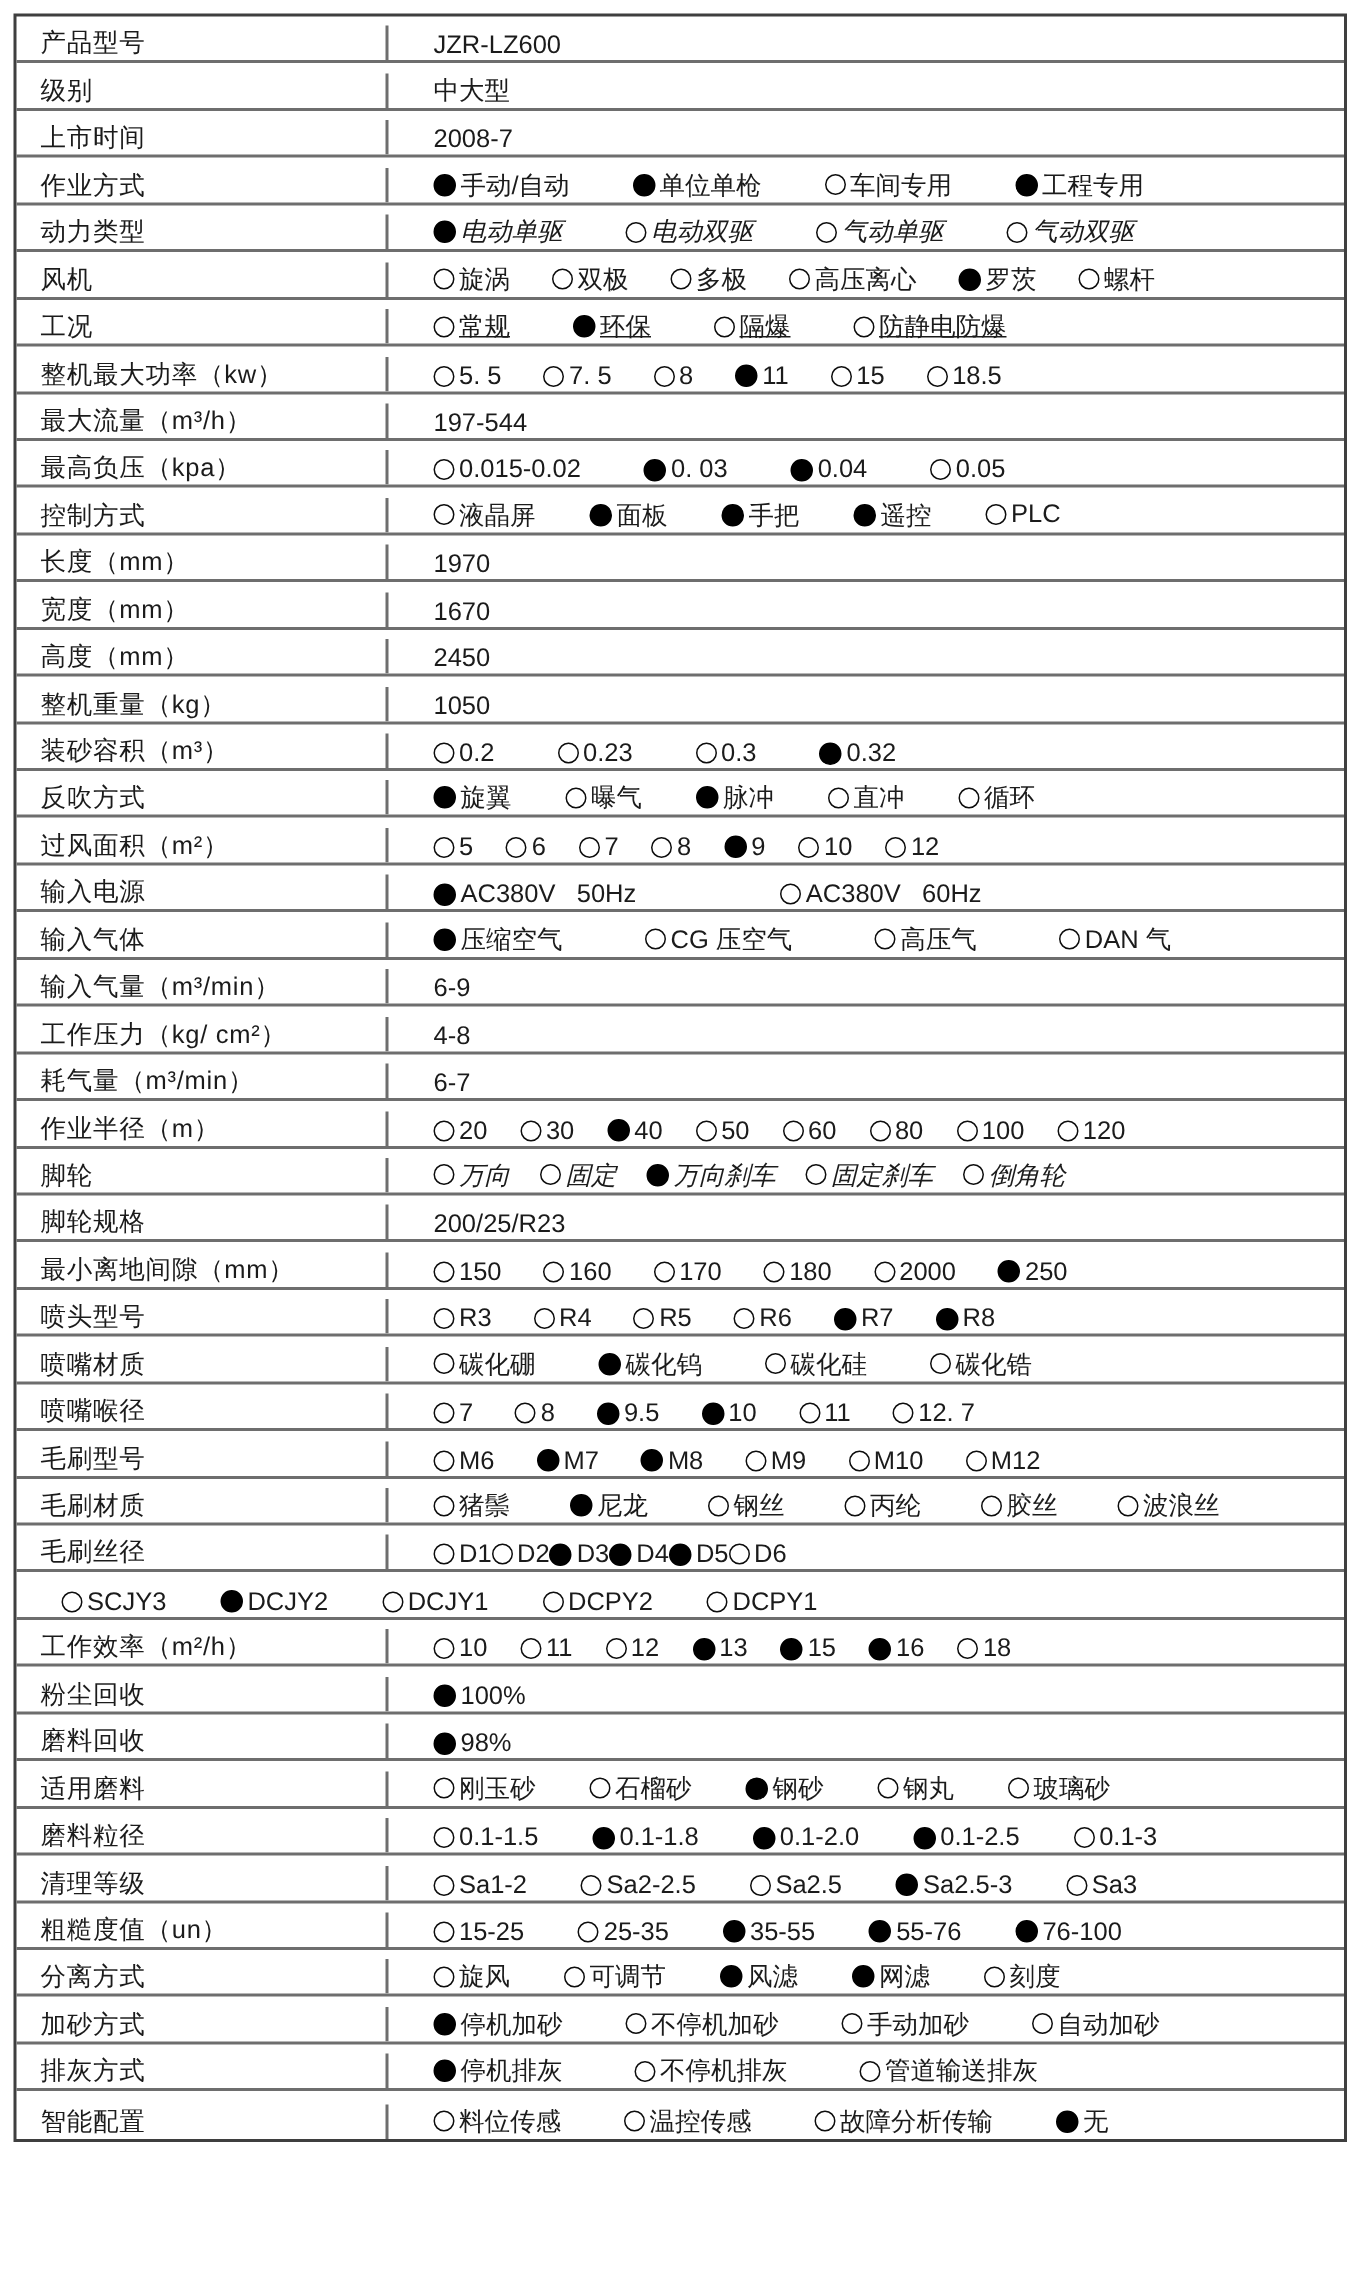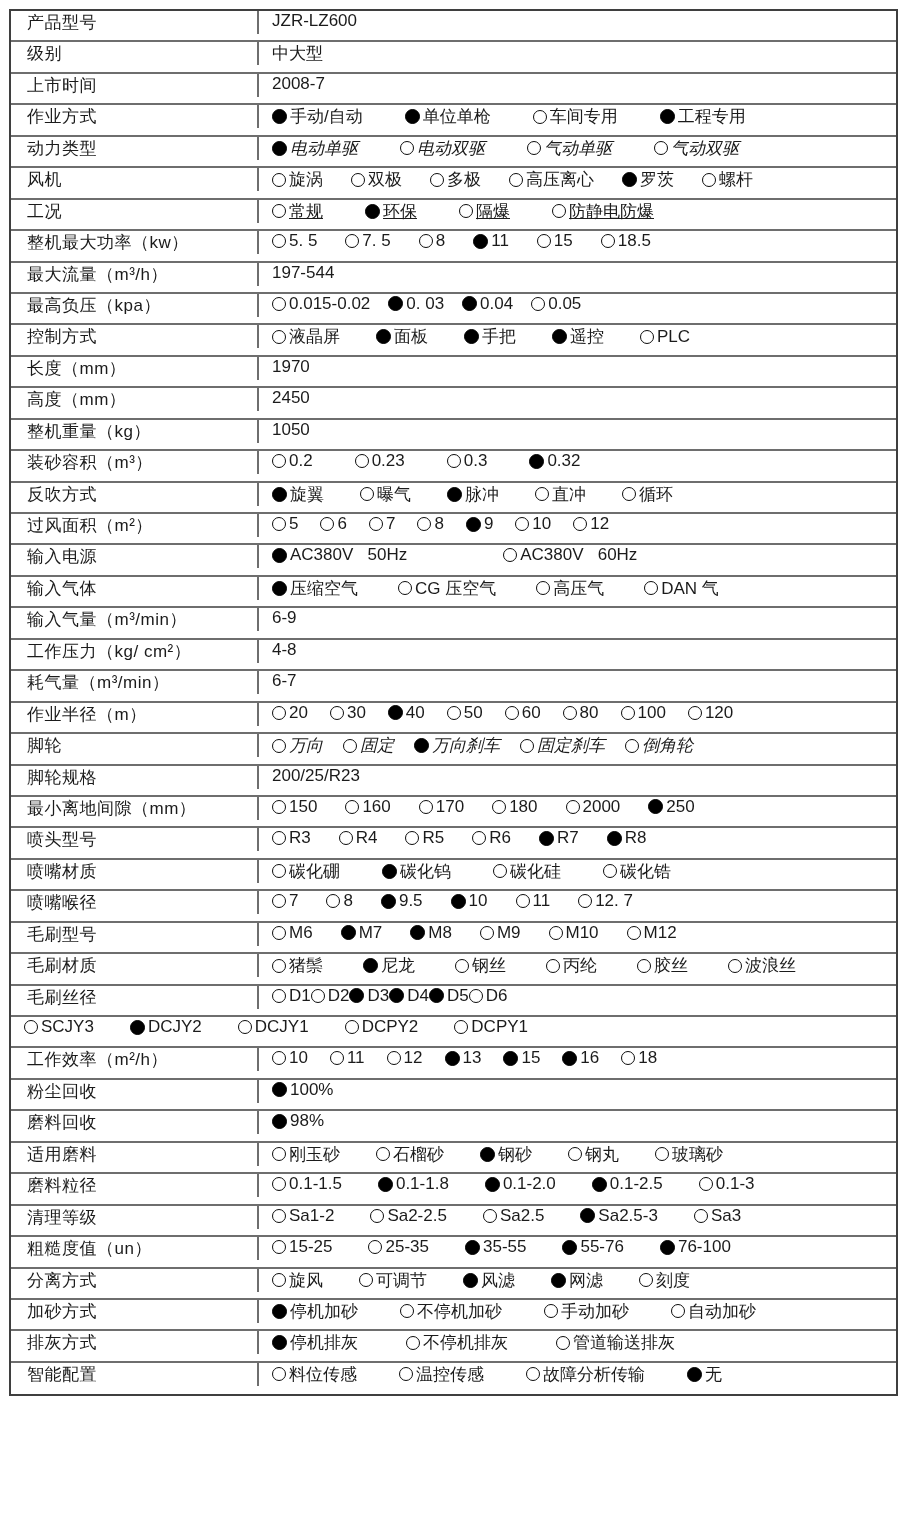"产品型号" .spec-row { align-items: flex-start -> flex-end }
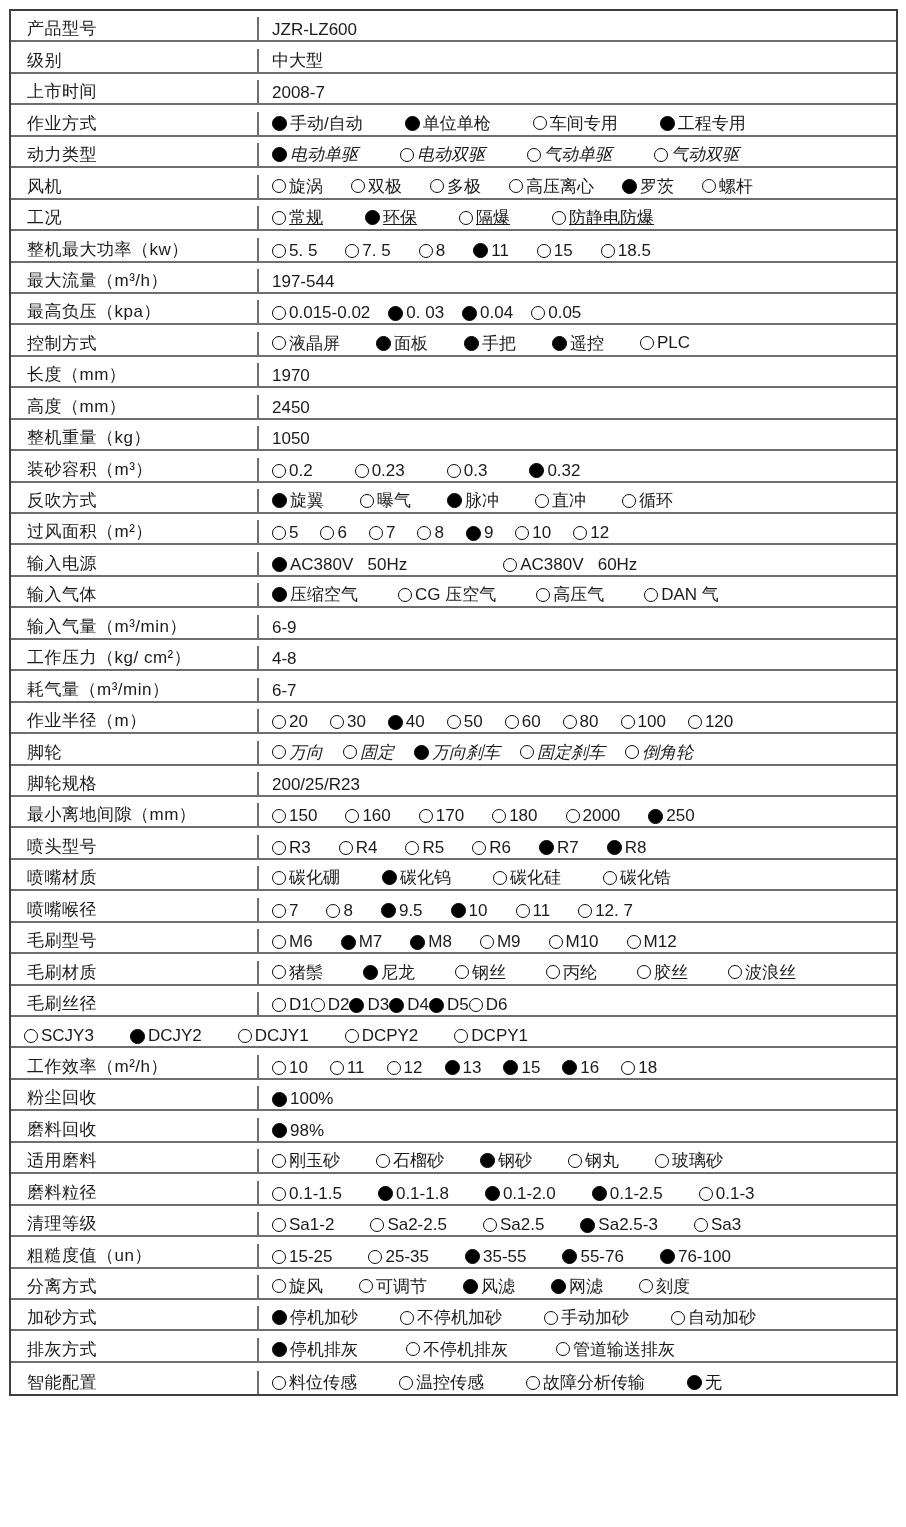"JZR-LZ600" .cell-value { padding-left: 13px -> 30px }
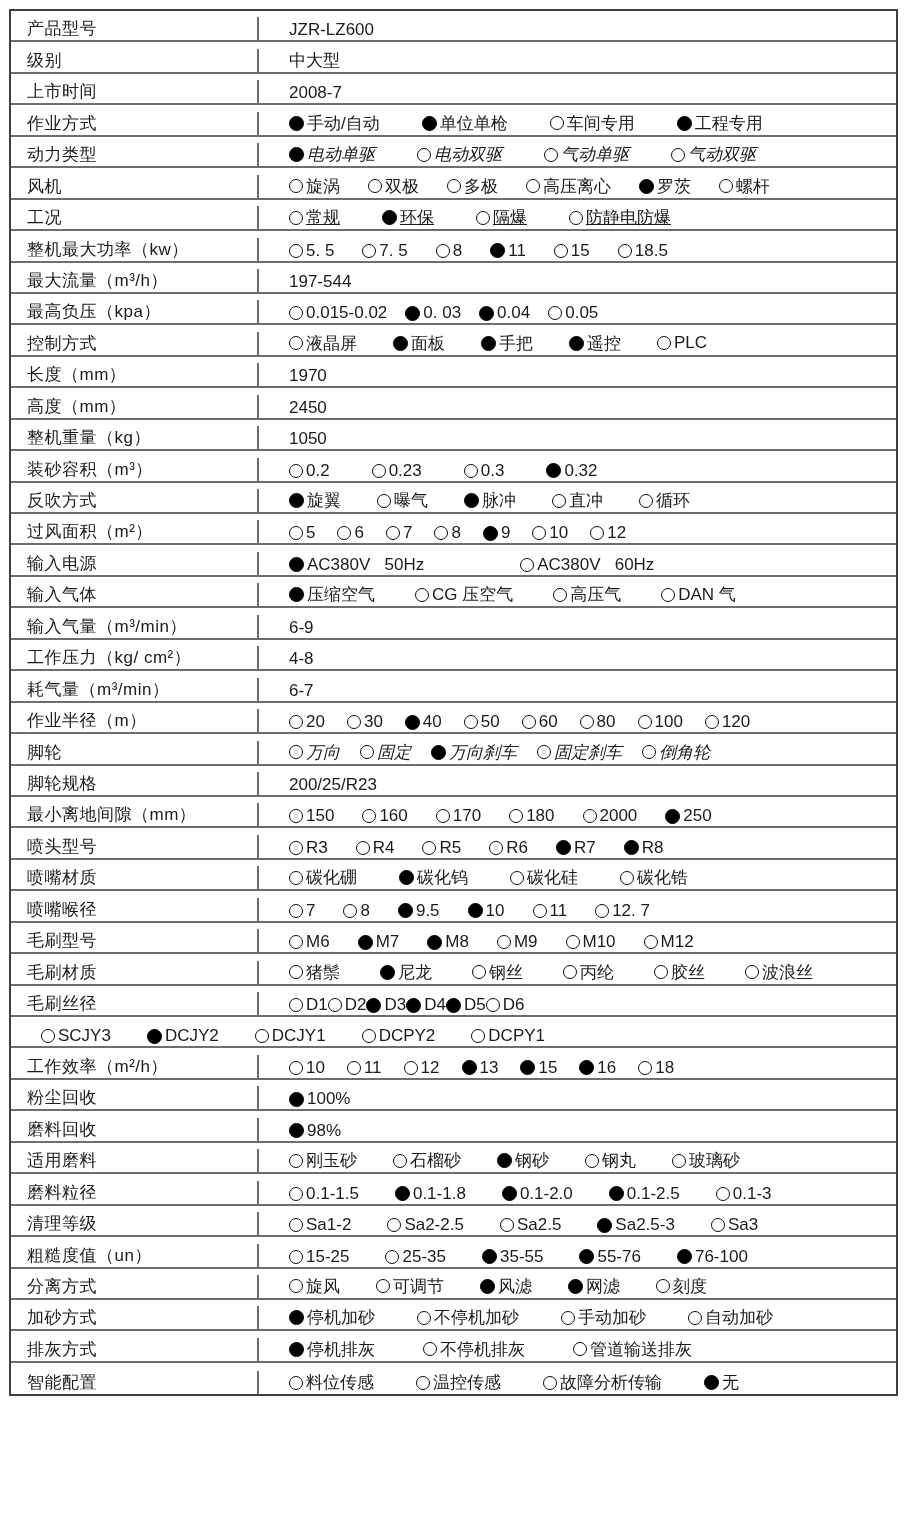"0.015-0.02" div.opts { gap: 18px -> 42px }
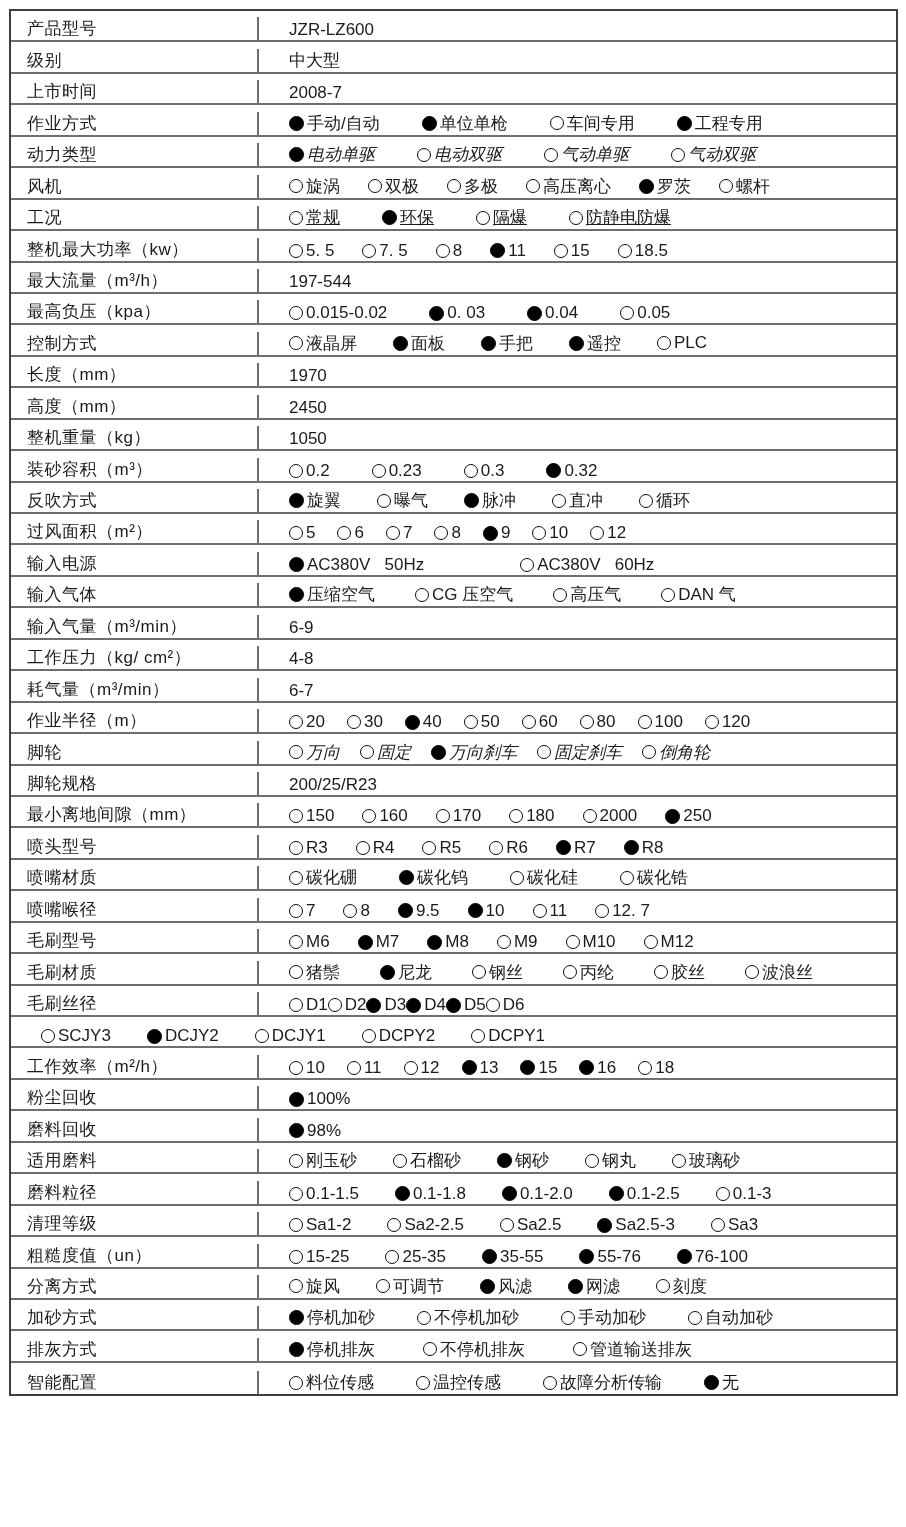"宽度（mm）" div.spec-row { html: none -> <div> <div>宽度（mm）</div> <div> <span>1670</span> </div> </div> }
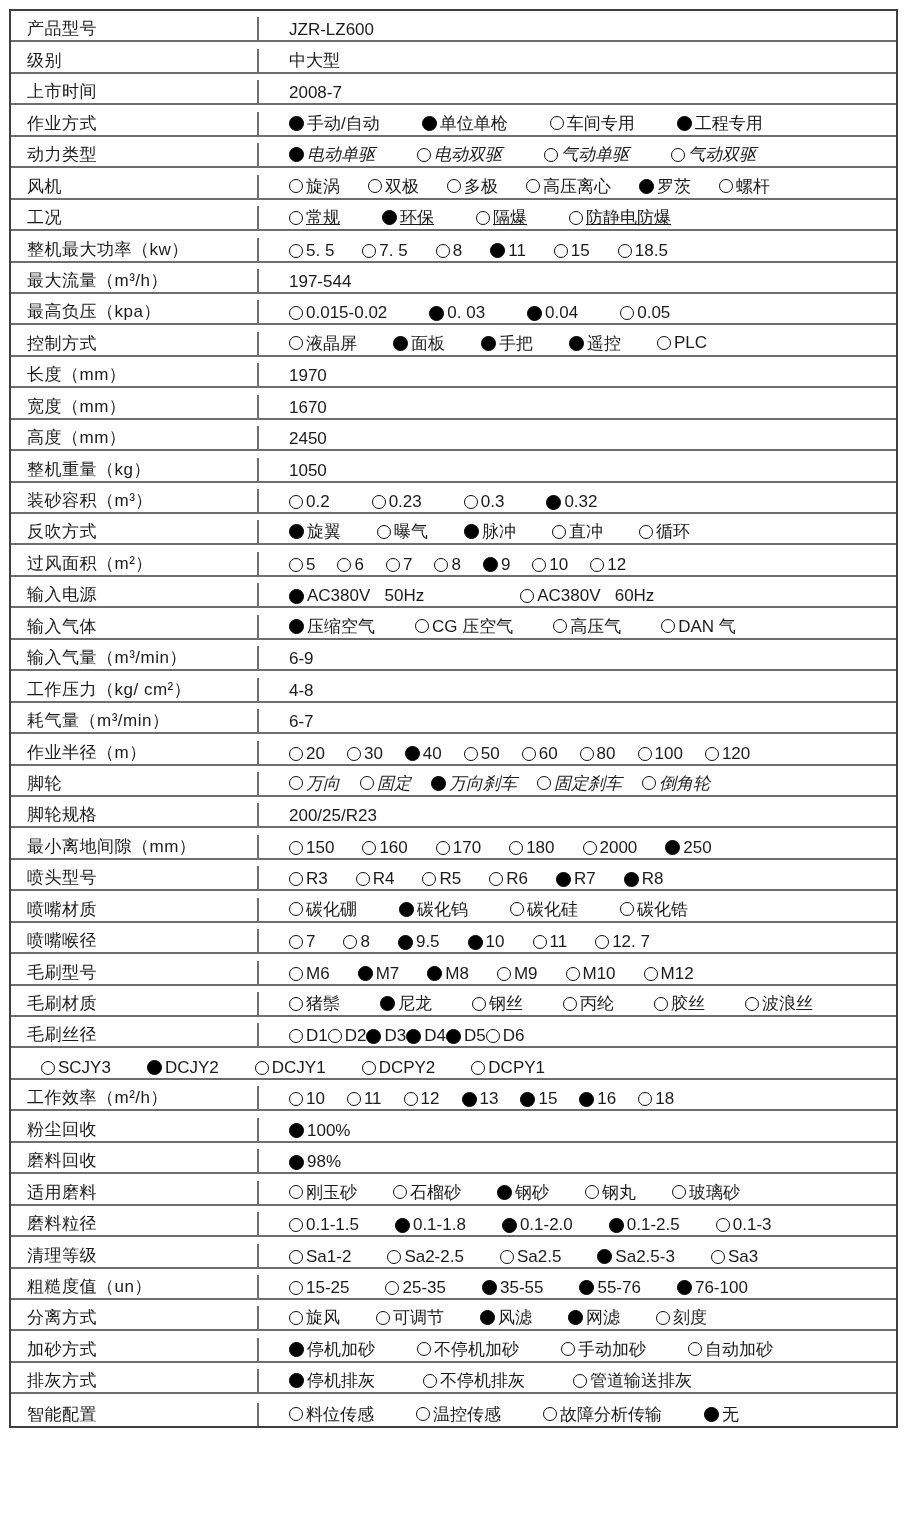"压缩空气" div.opts { gap: 40px -> 55px }
